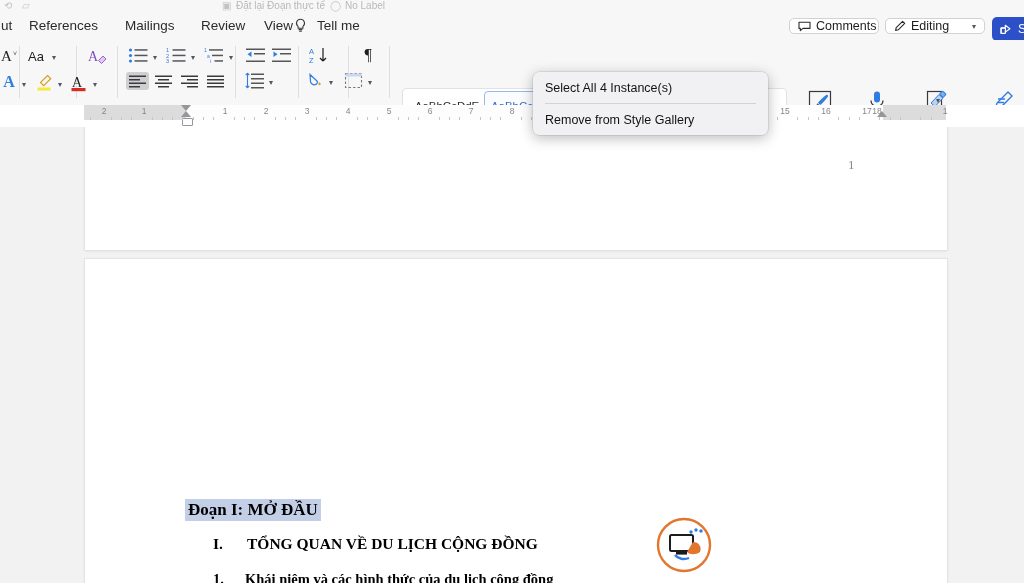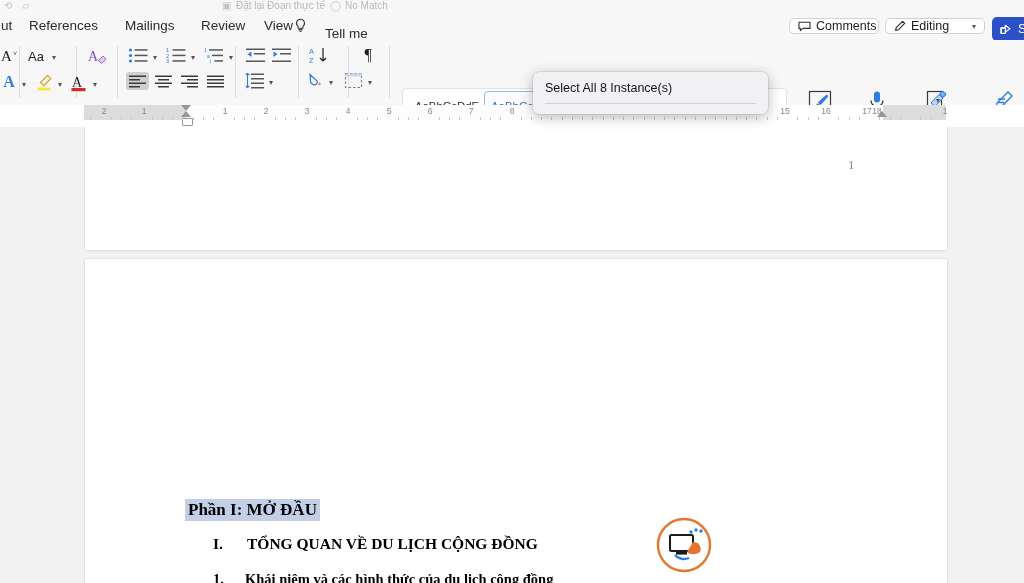"No Match" span.gh { text: Match -> Label }
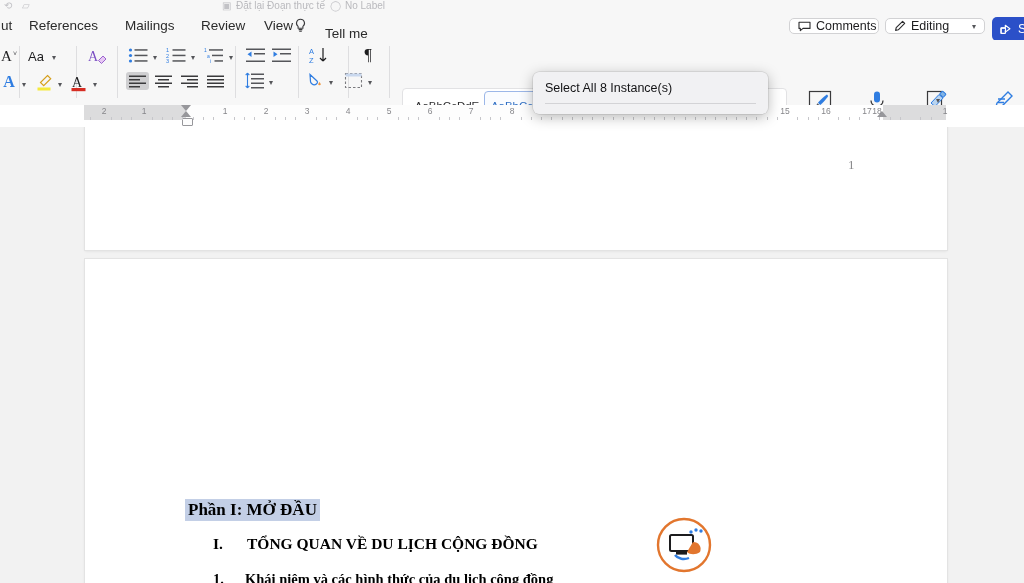"Tell me" div.tab { left: 320px -> 312px; margin-top: 8px -> none }
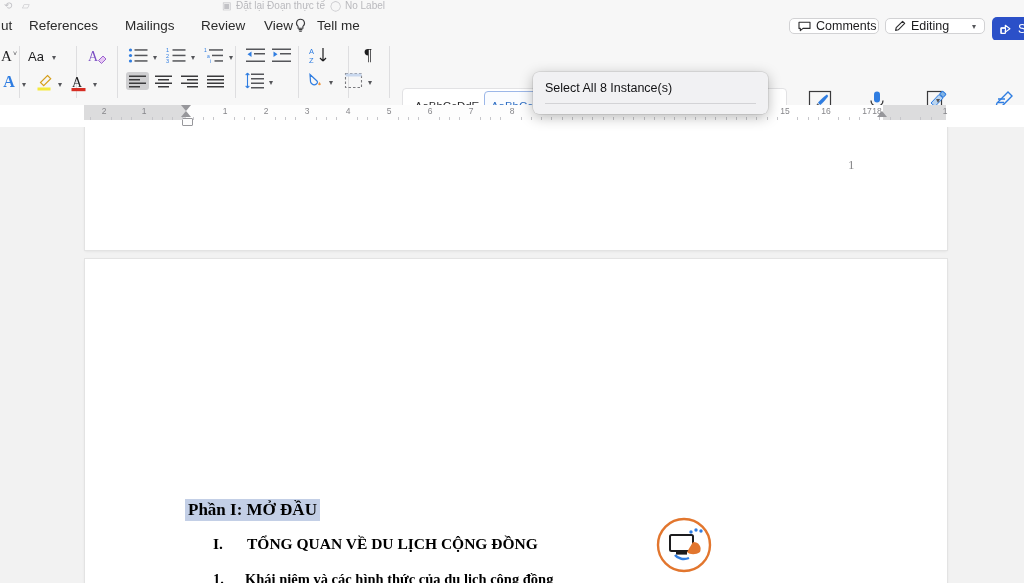"Select All 8 Instance(s)" div.ctxitem { text: 8 -> 4 }
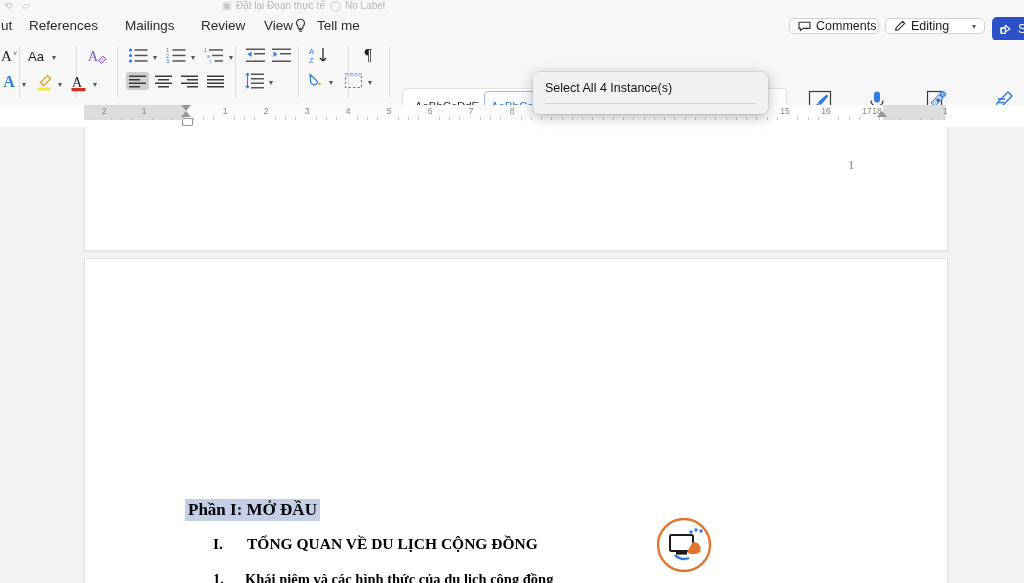"Remove from Style Gallery" div.ctxitem { html: none -> <div>Remove from Style Gallery</div> }
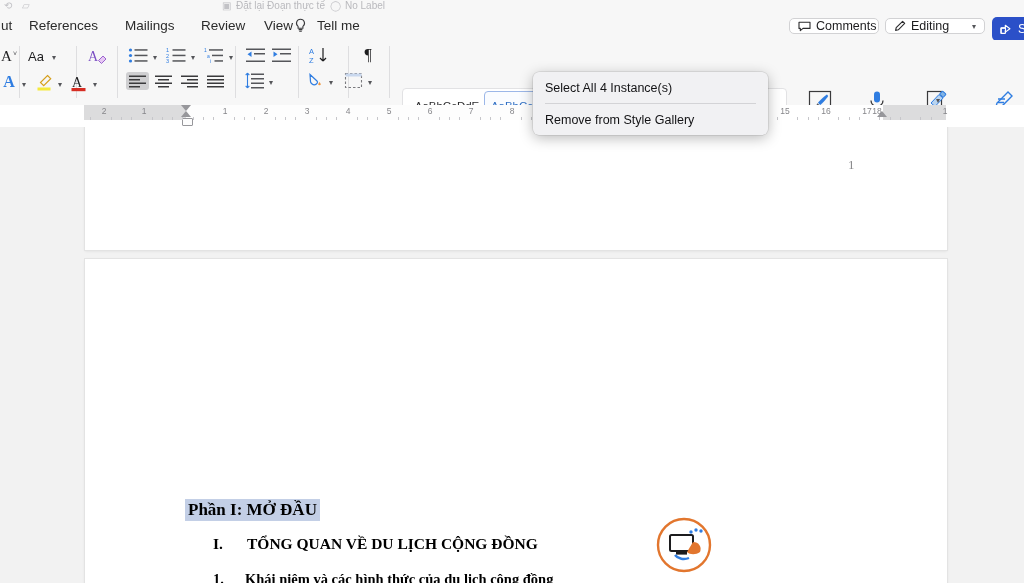"Phần I: MỞ ĐẦU" div.docline { text: Phần -> Đoạn }
